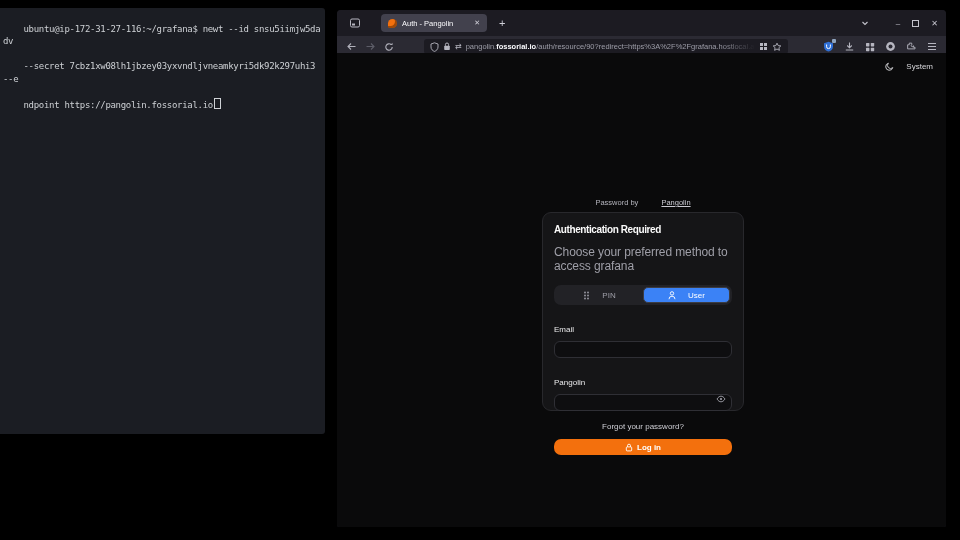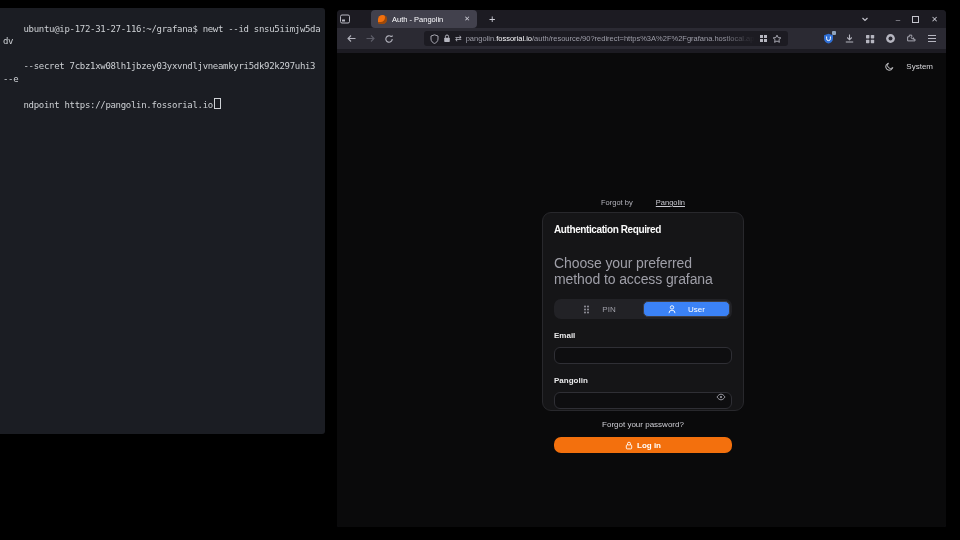"Auth - Pangolin" .tabbar { height: 18px -> 26px; padding: 0 8px 0 2px -> 0 8px 0 12px }
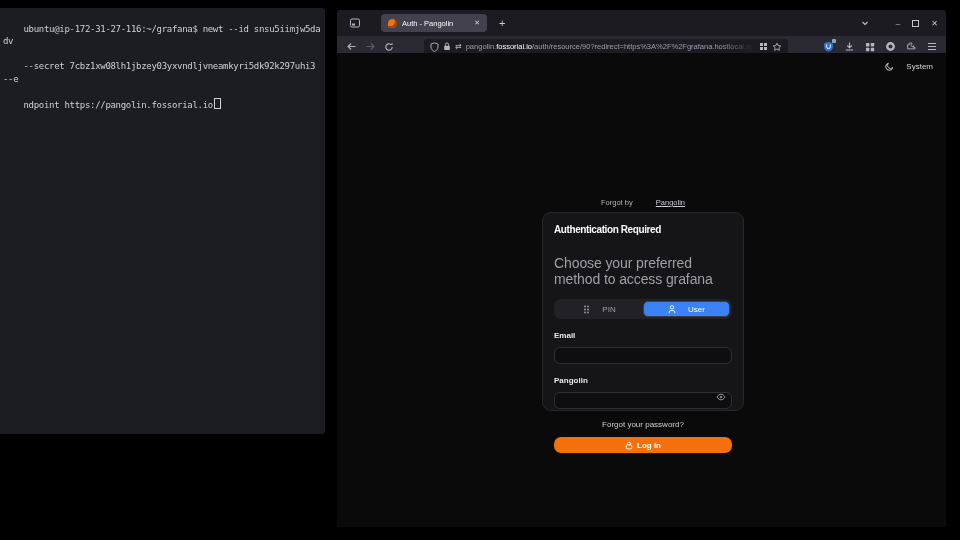"fossorial.io" .url-domain { font-weight: 400 -> 700 }
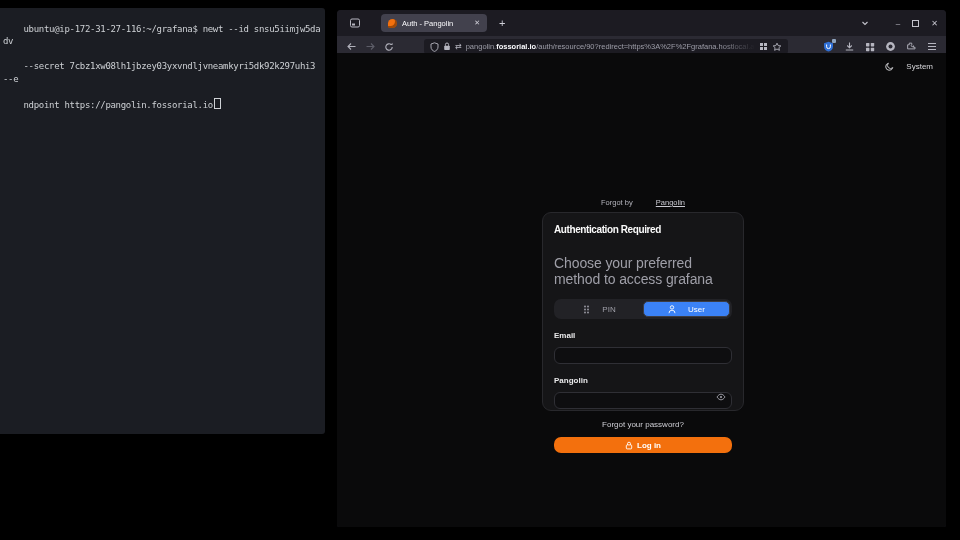"Forgot by" span { text: Forgot -> Password }
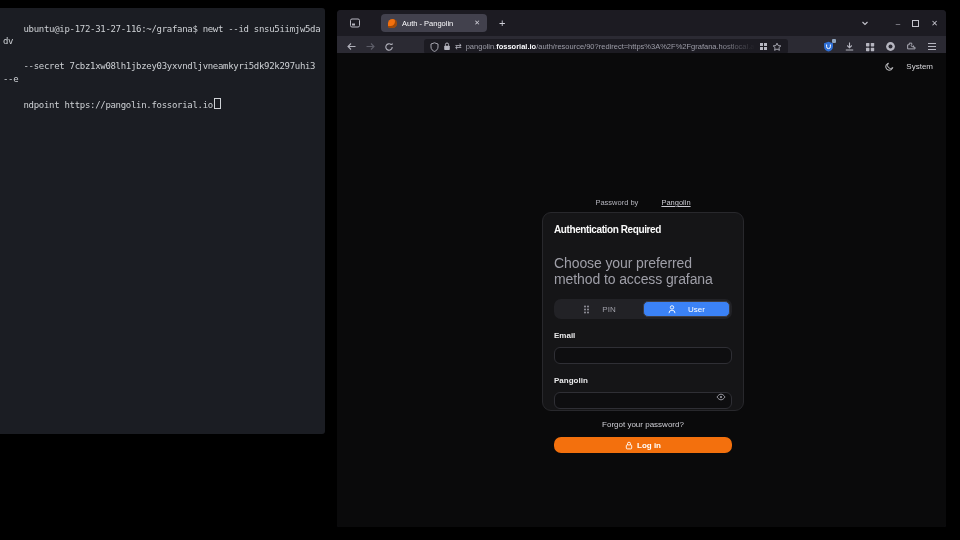"Choose your preferred method to" .card-sub { font-size: 14px -> 12px; margin-top: 20px -> 10px }
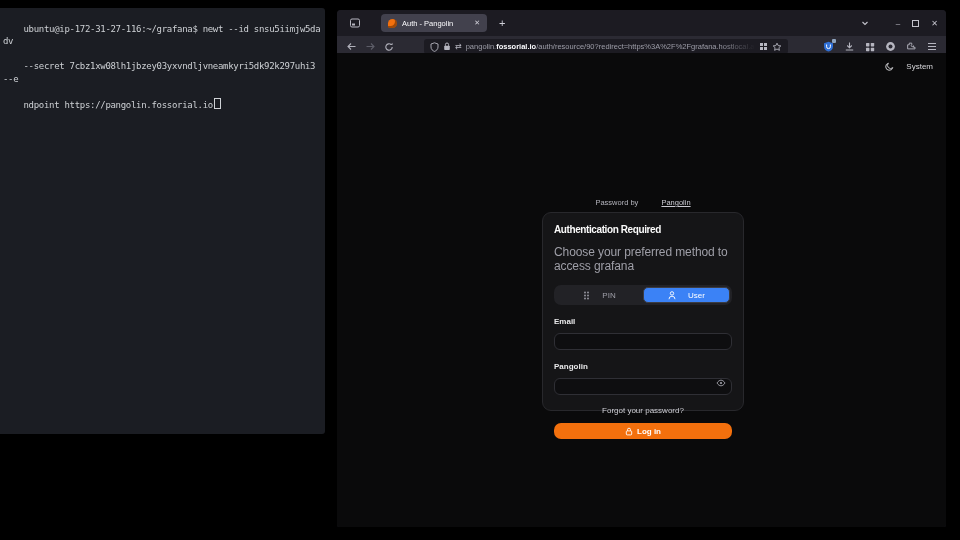"Email" .fld-label { font-weight: 700 -> 400; margin-top: 12px -> 20px }
